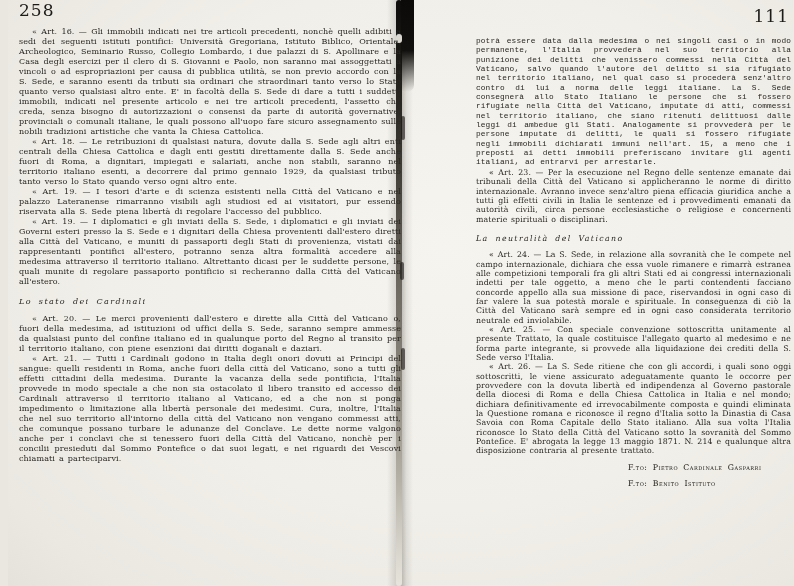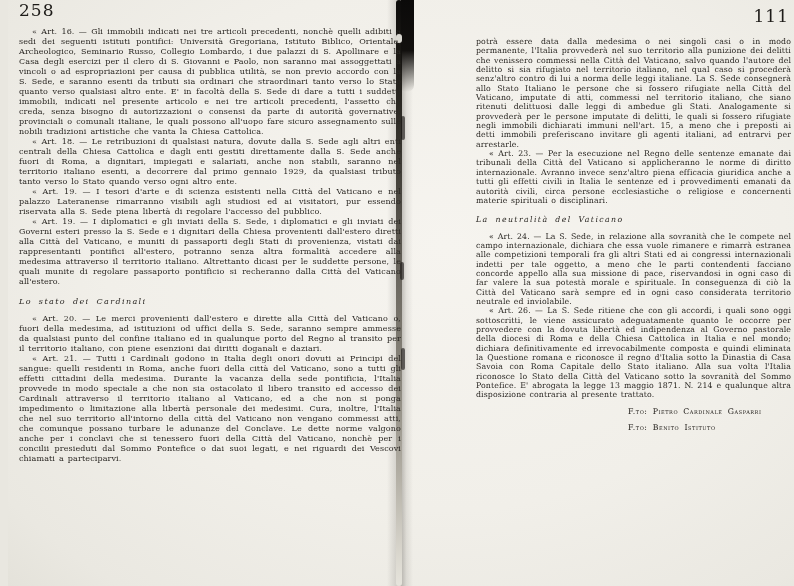"potrà essere data dalla medesima" .textblock p.continuation { font-family: none -> Liberation Mono, monospace }
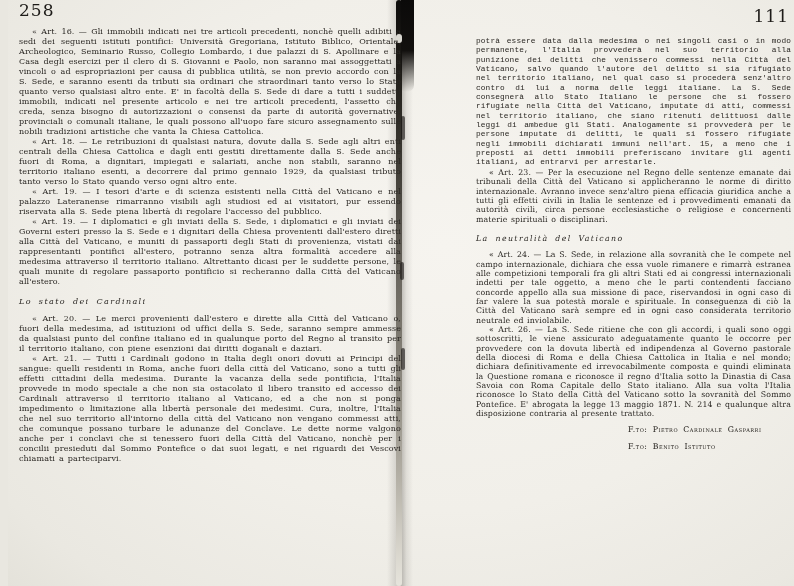"« Art. 25. — Con" p.article { html: none -> <p>« Art. 25. — Con speciale convenzione sottoscritta unitamente al presente Trattato, la quale costituisce l'allegato quarto al medesimo e ne forma parte integrante, si provvede alla liquidazione dei crediti della S. Sede verso l'Italia.</p> }
